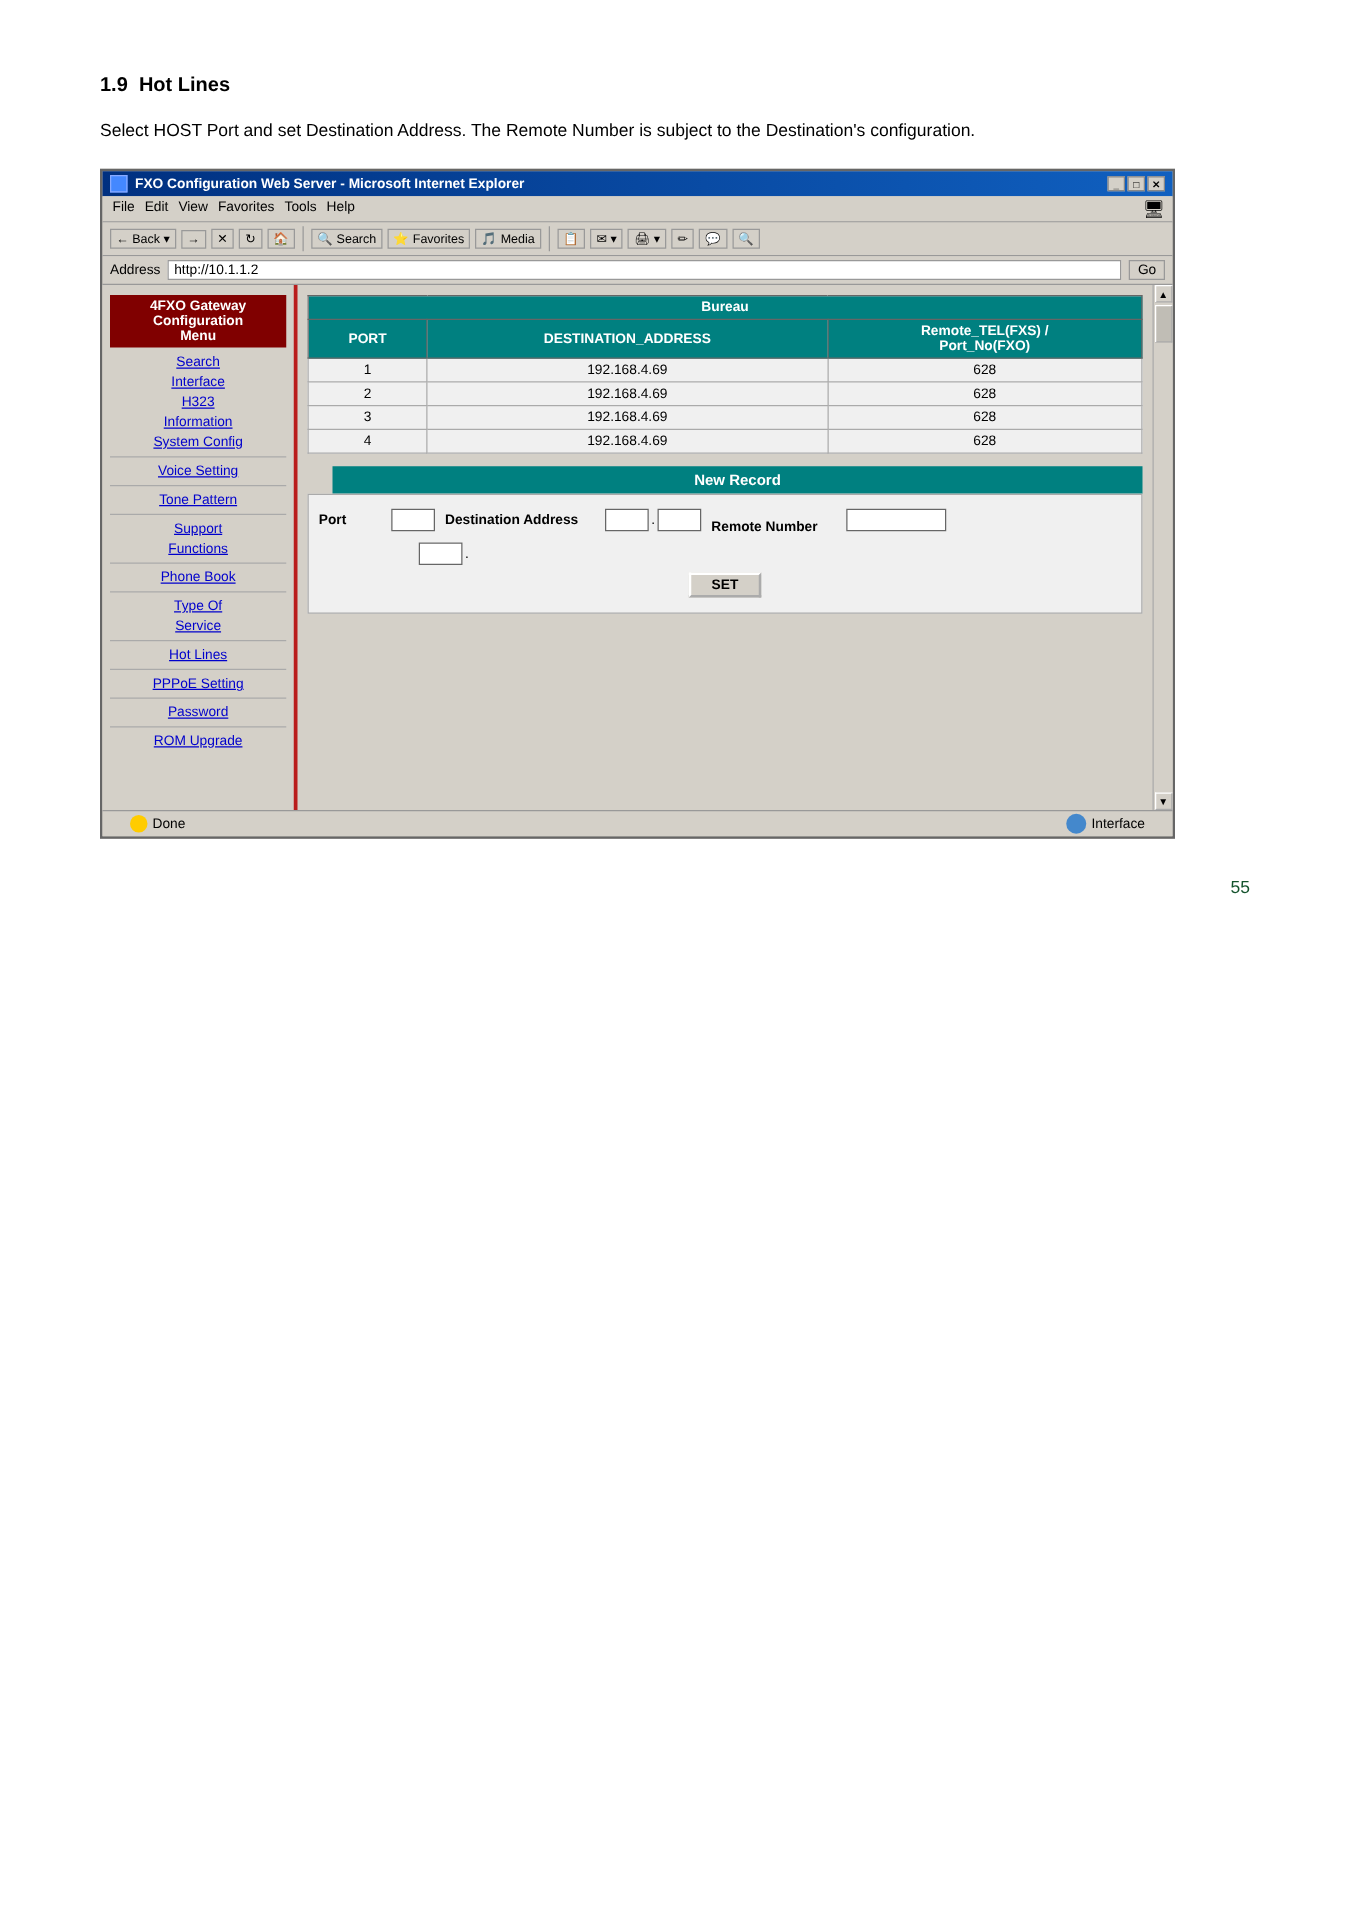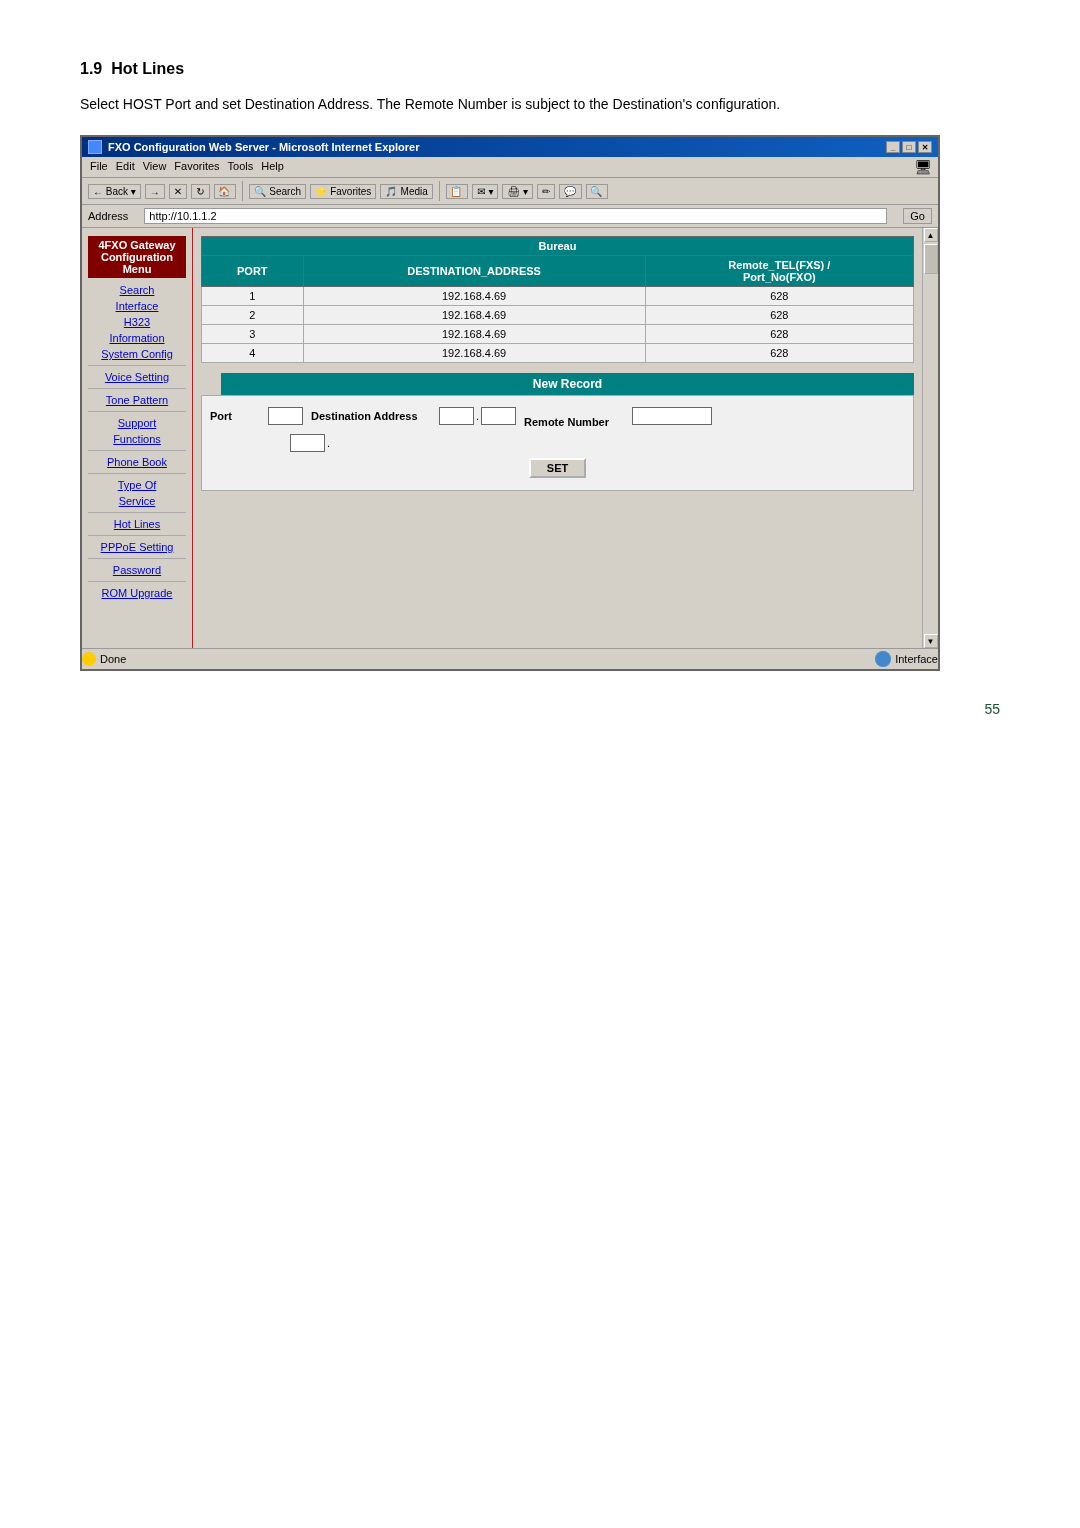"Address" .address-bar { gap: 16px -> 6px }
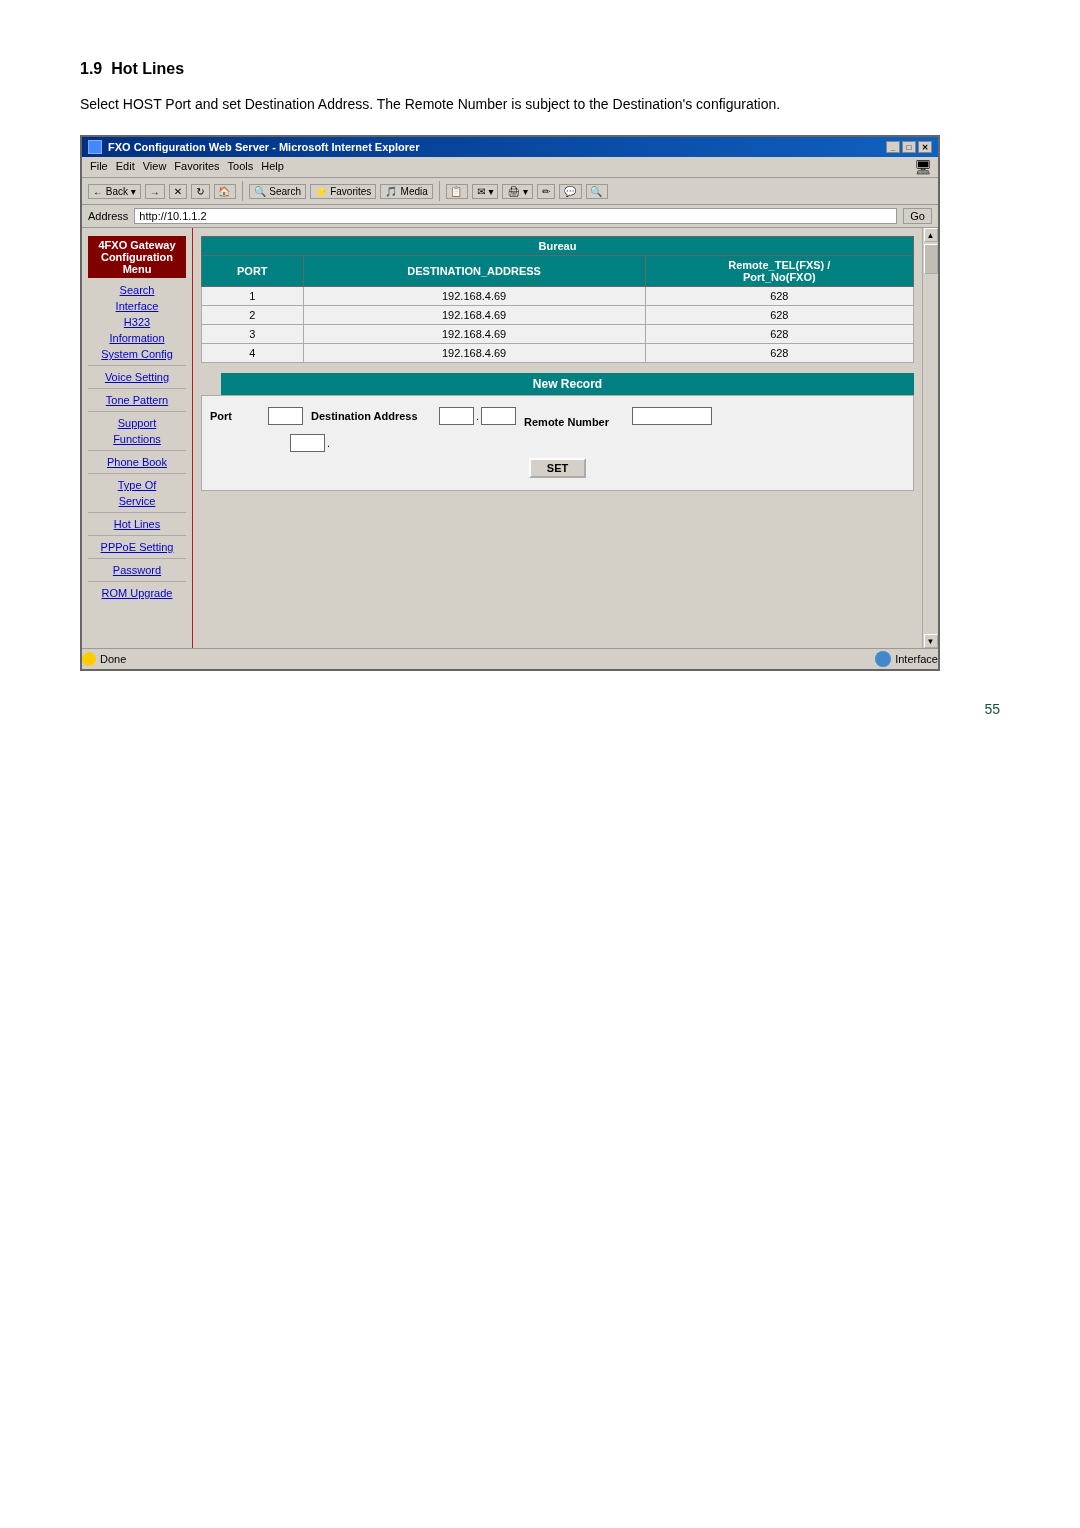"4FXO Gateway" .sidebar { border-right: 1px solid #b91c1c -> 3px solid #b91c1c; width: 111px -> 156px }
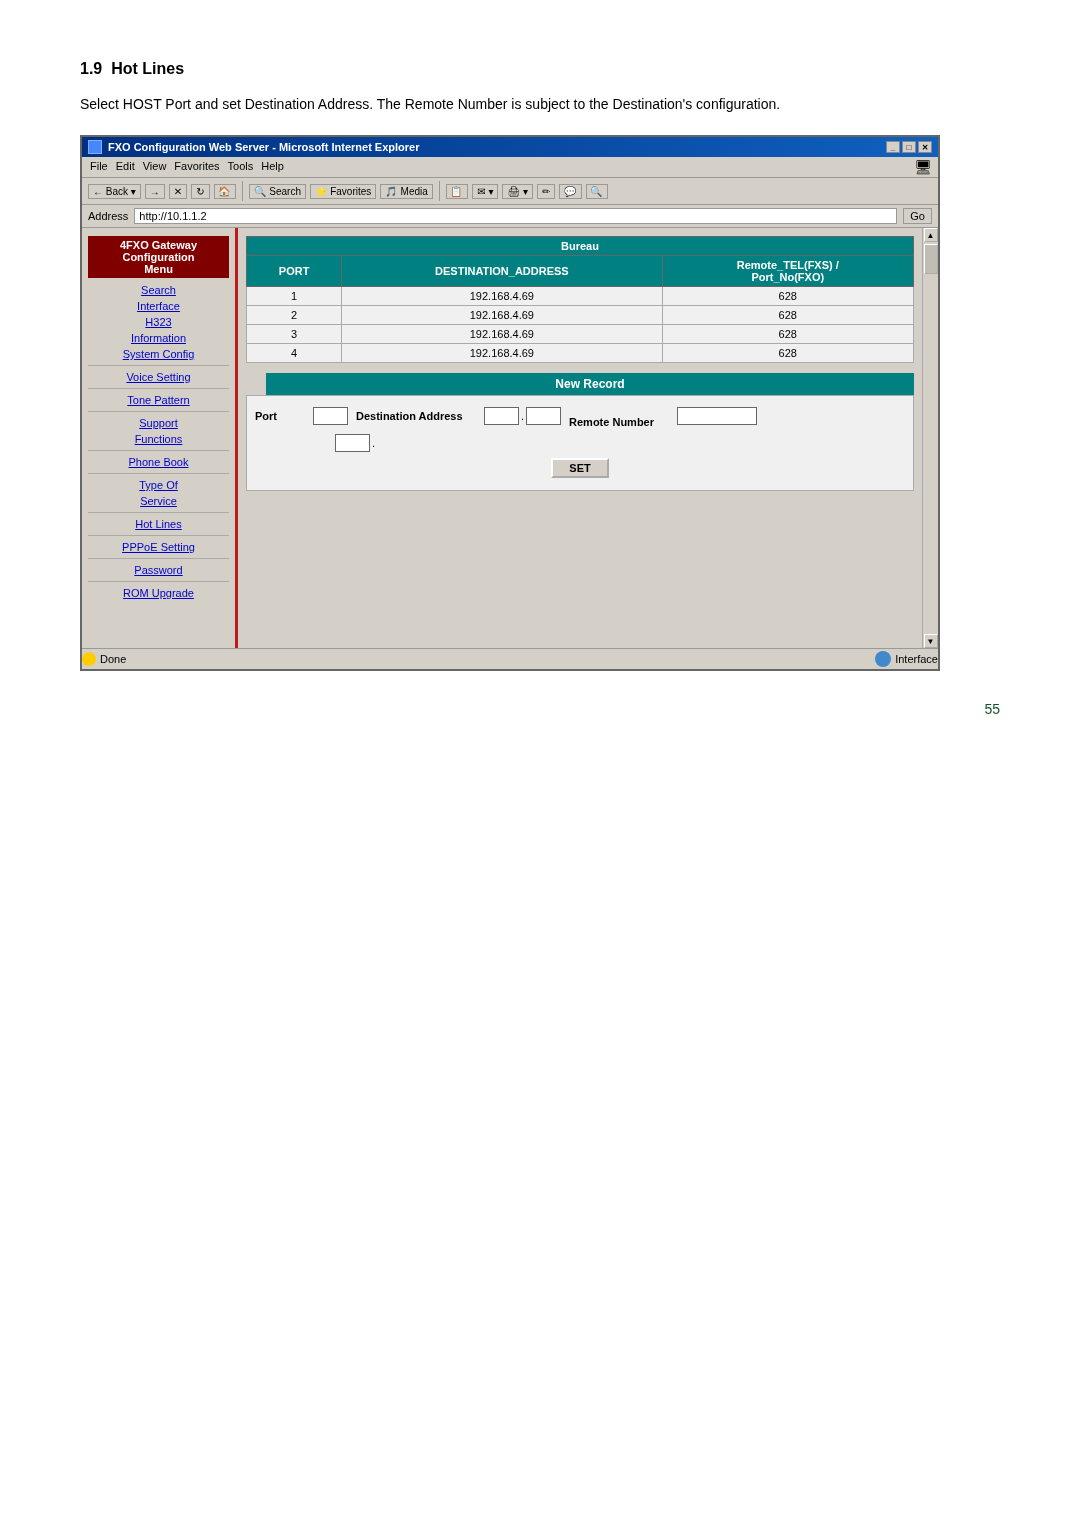"Done" .browser-statusbar { padding: 2px 0 -> 2px 22px }
